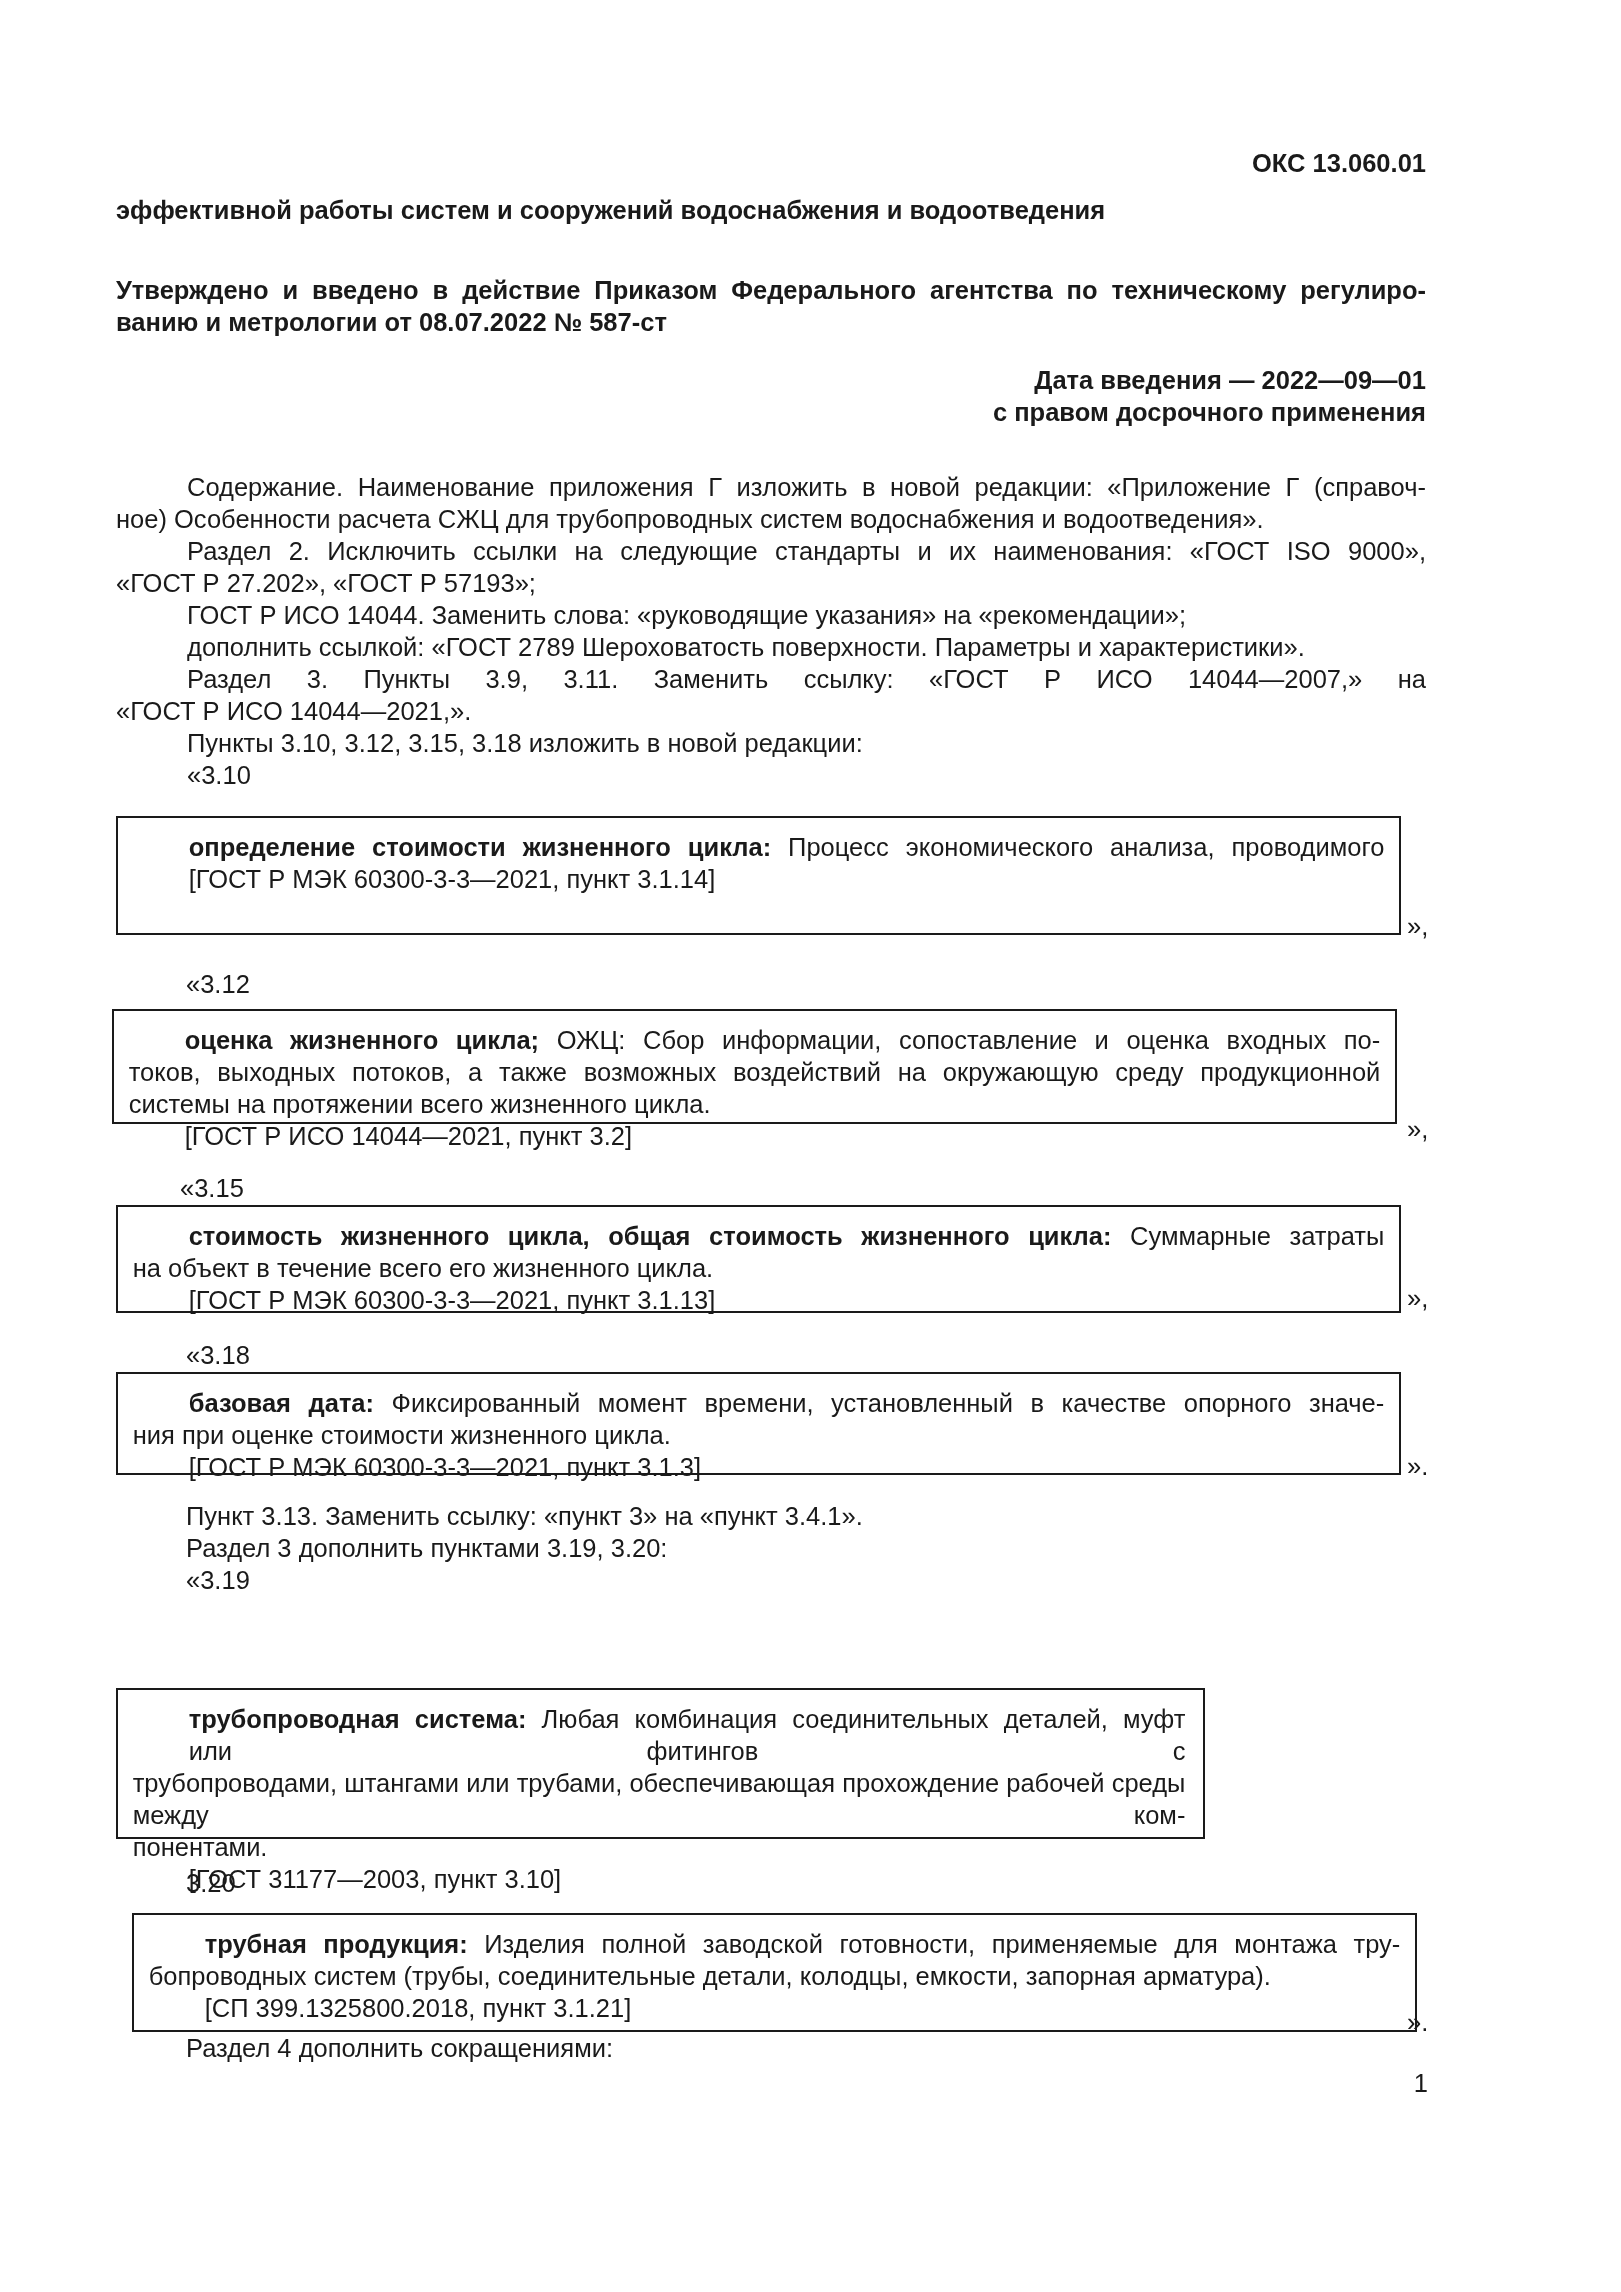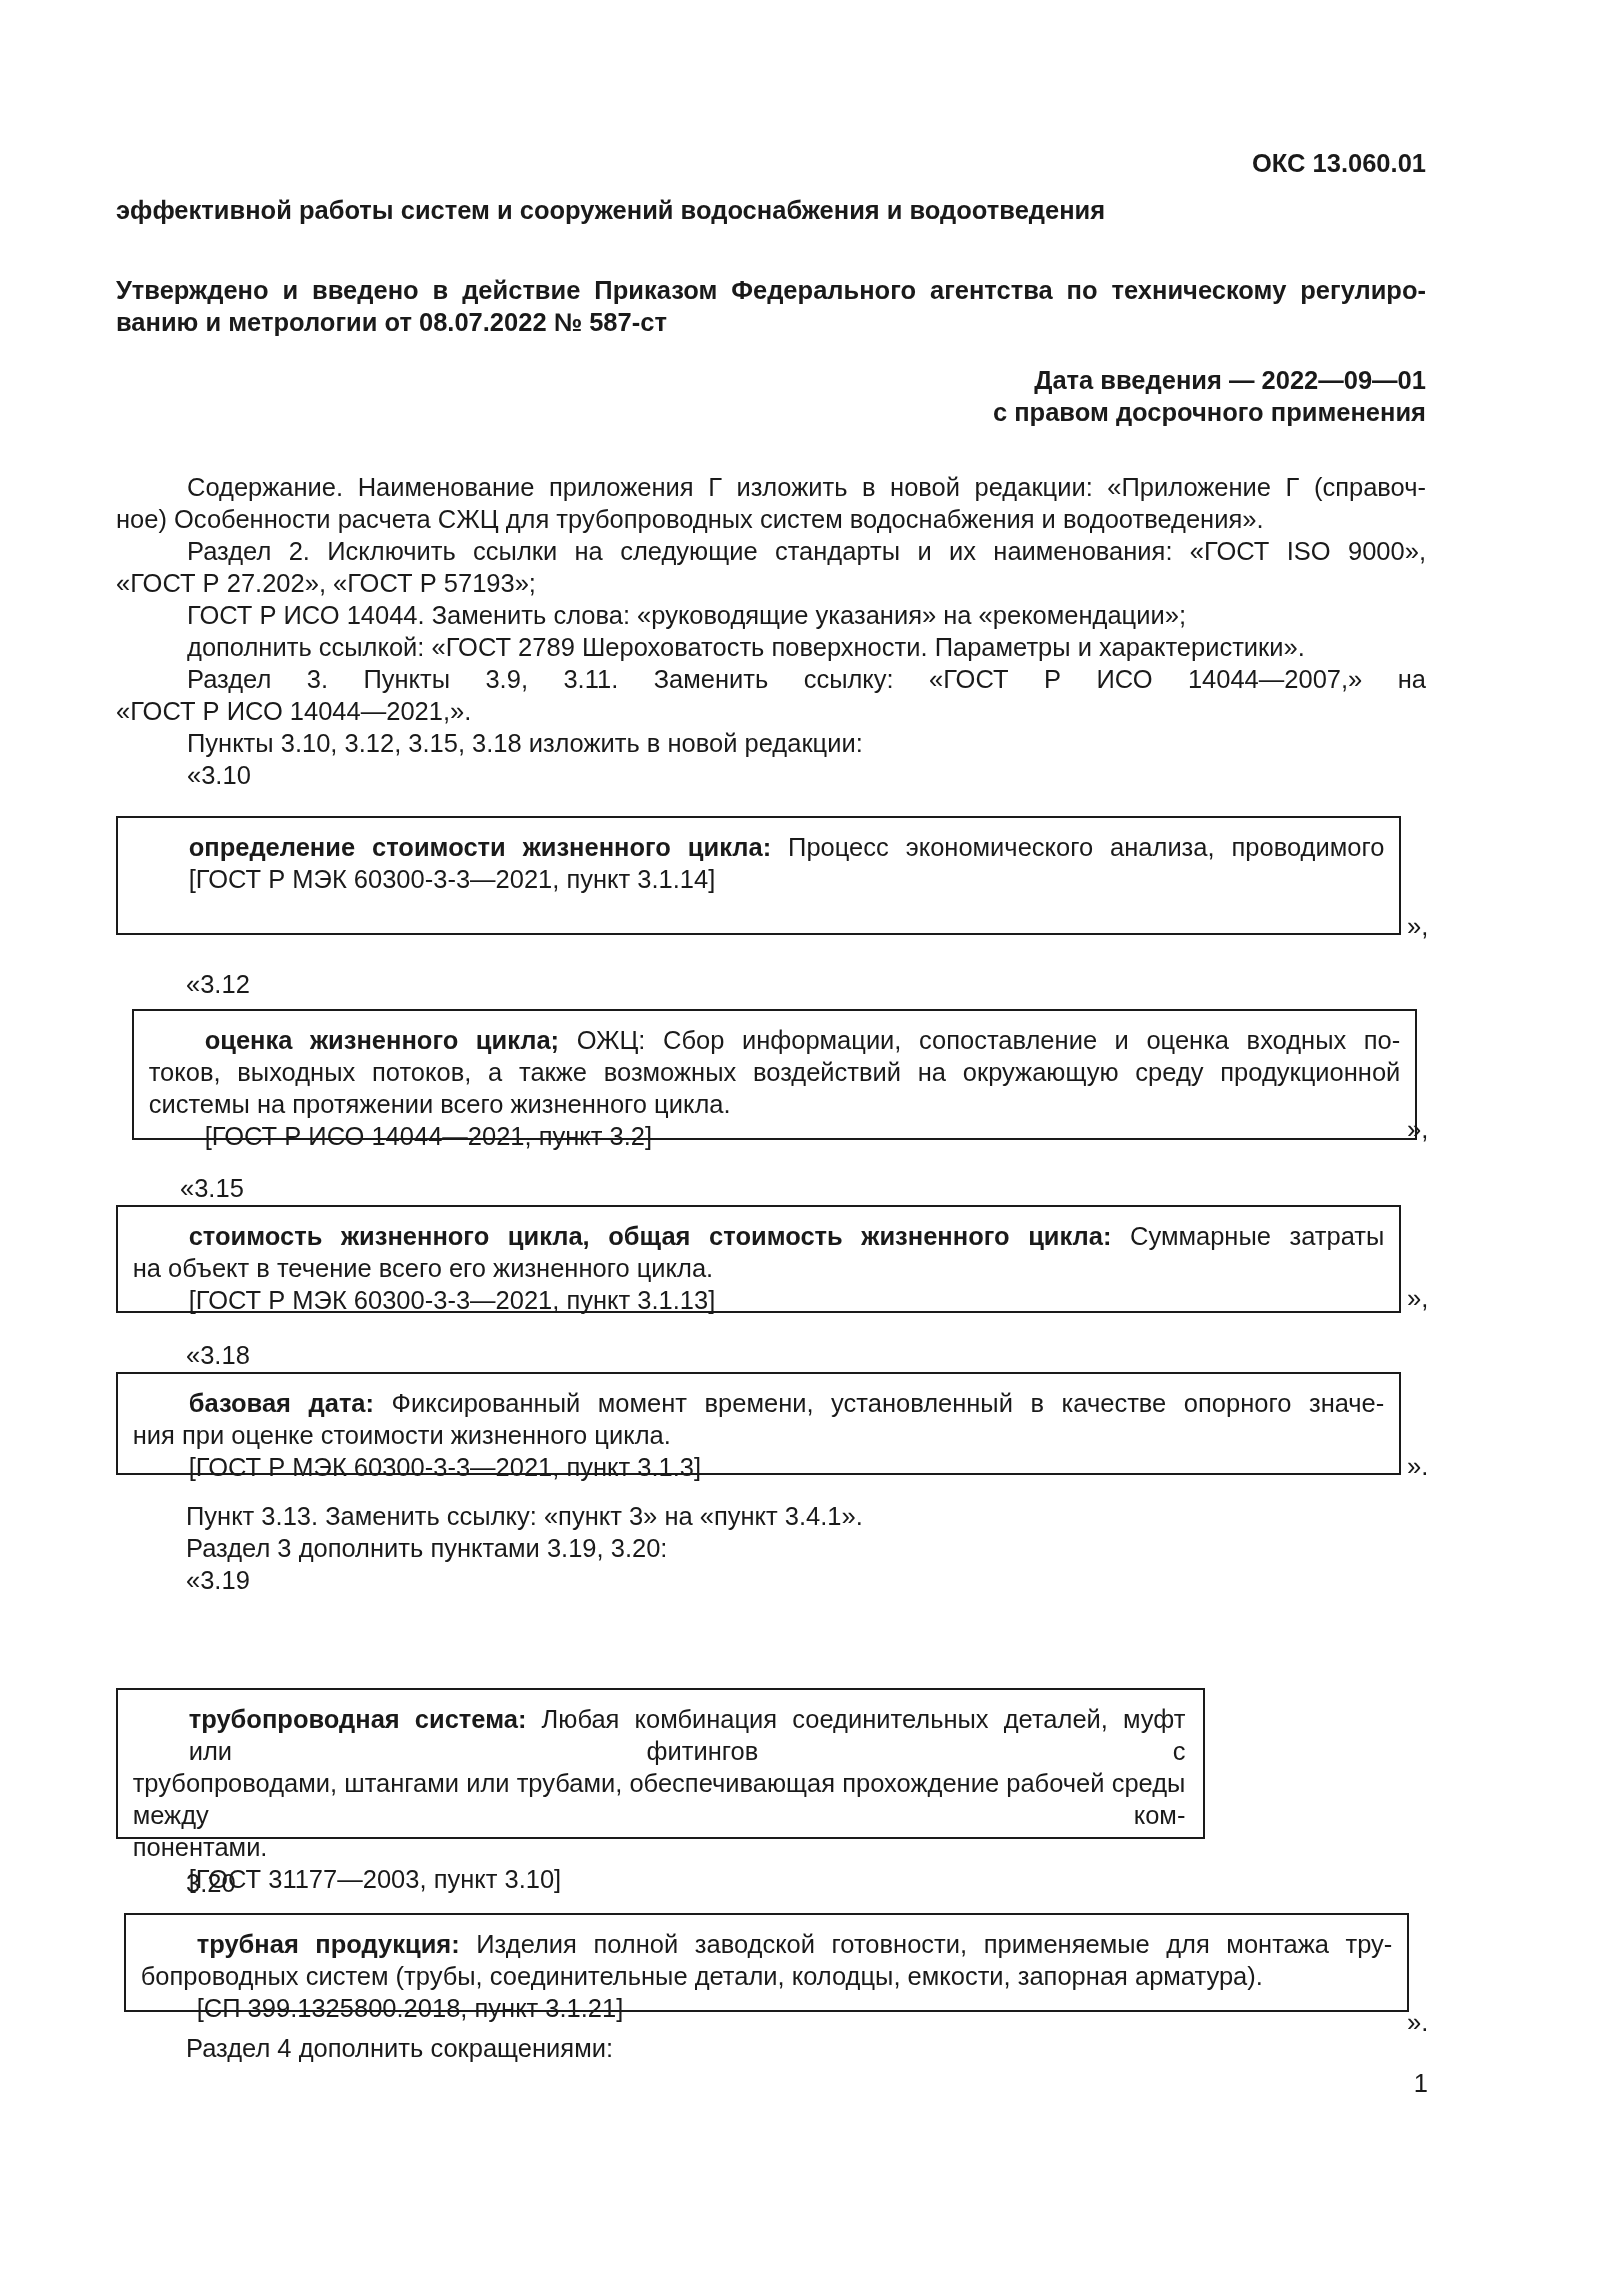"оценка жизненного цикла; ОЖЦ: Сбор" div.boxframe { height: 131px -> 115px; left: 132px -> 112px }
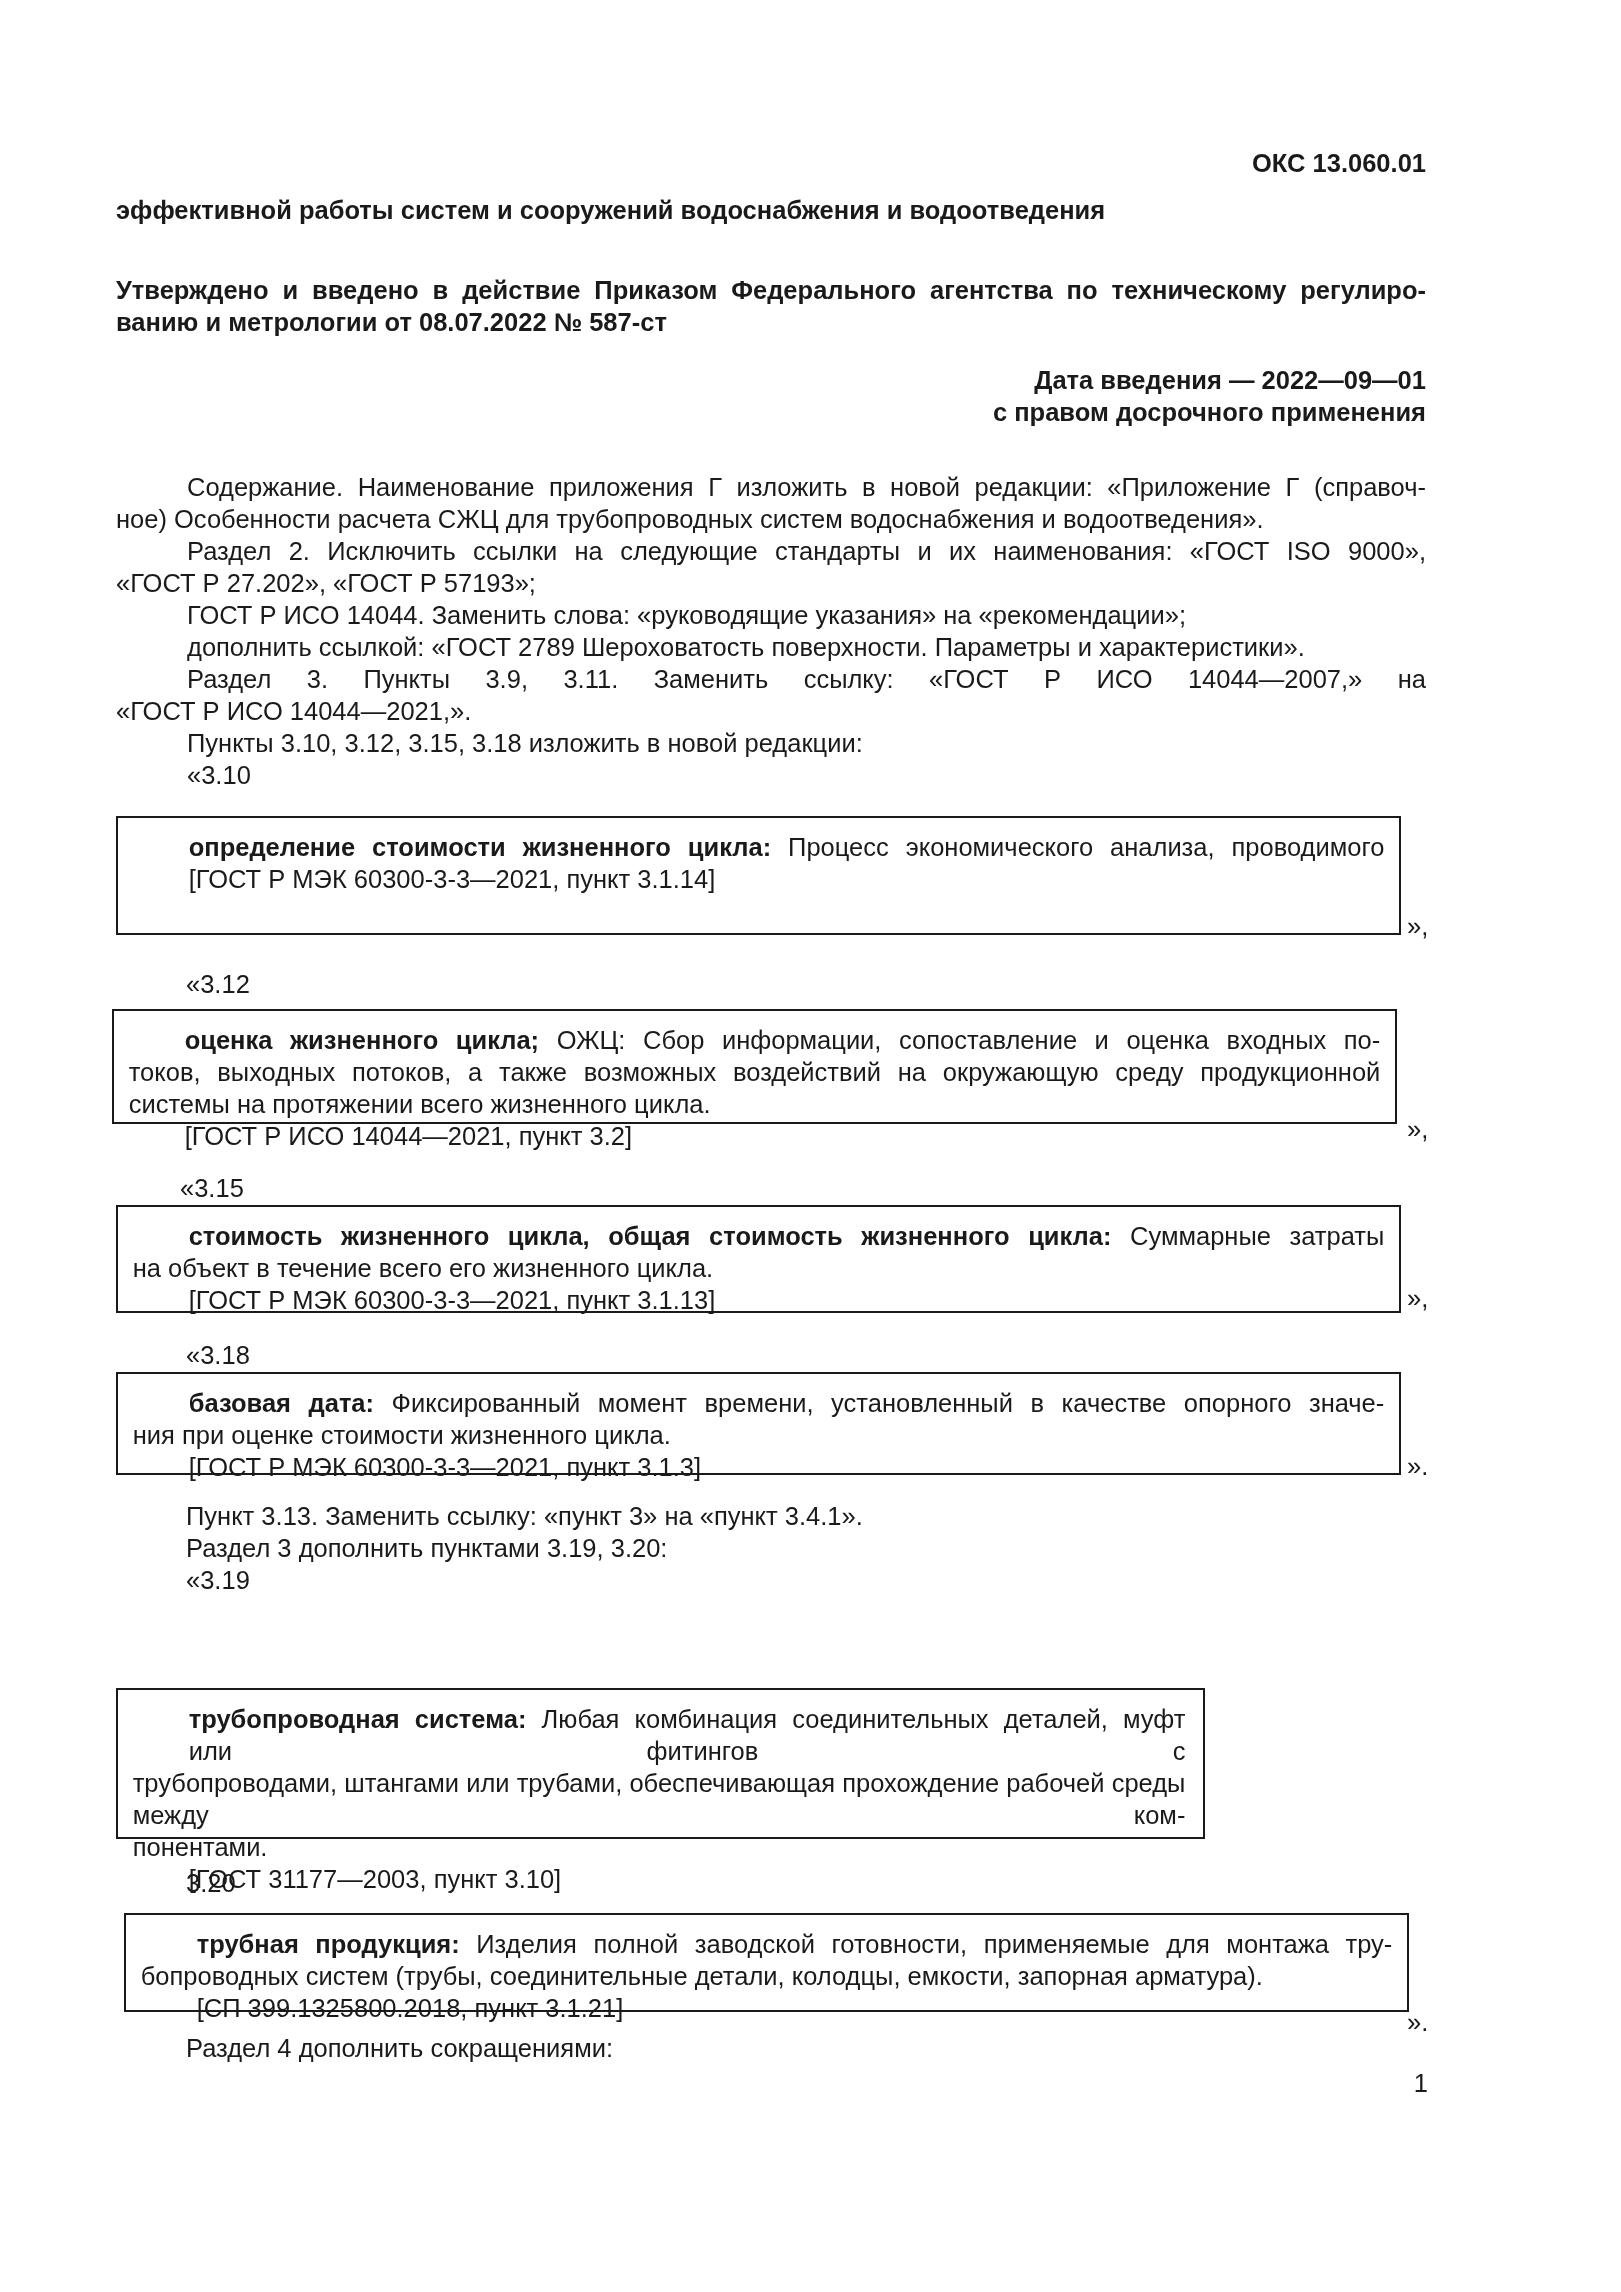"трубная продукция: Изделия полной" div.boxframe { height: 99px -> 119px; left: 124px -> 132px }
